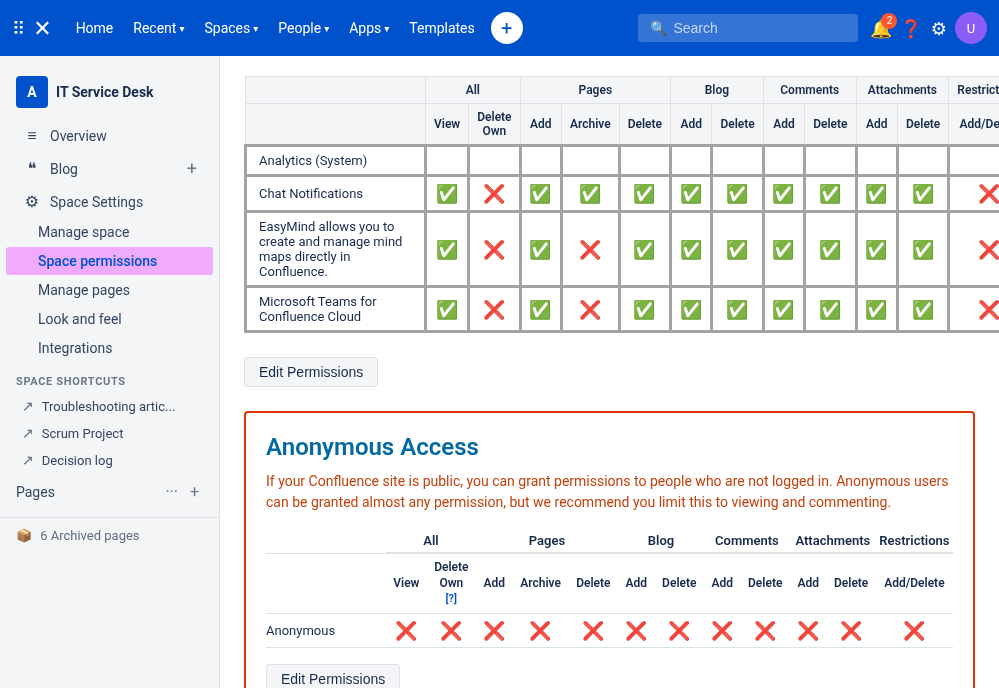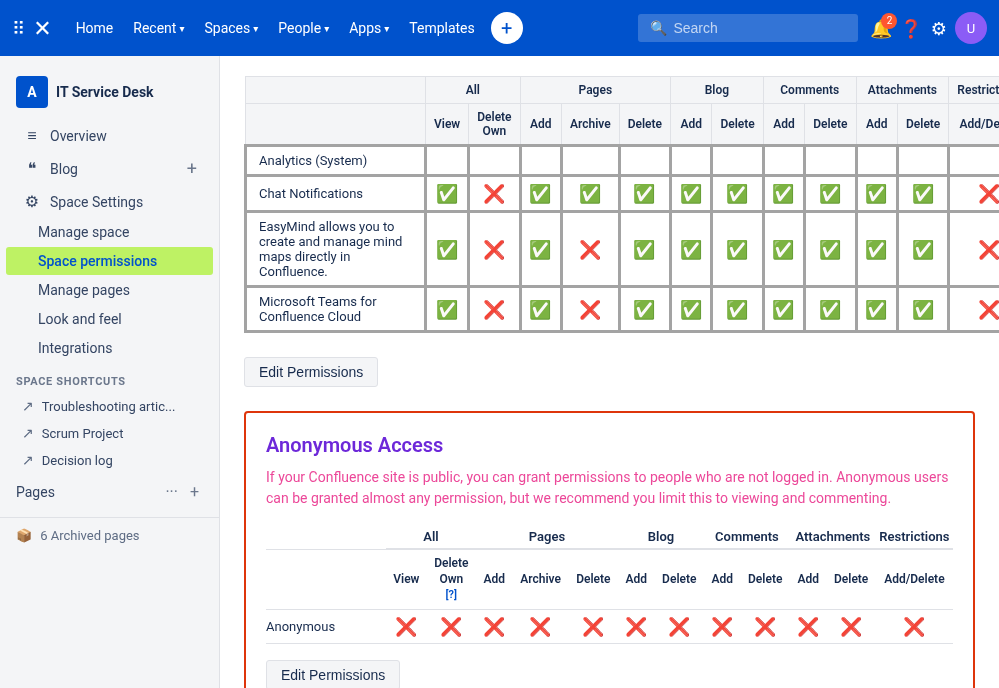"Space permissions" .sidebar-item.active { background: #bef264 -> #f0abfc }
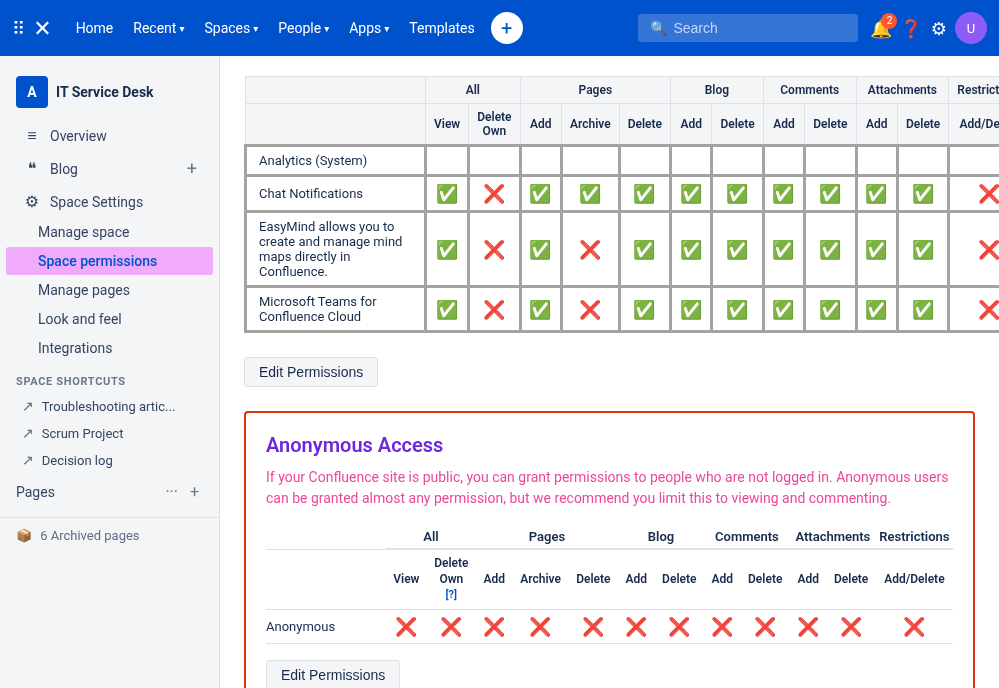"Anonymous Access" .anon-title { color: #6d28d9 -> #0369a1; font-size: 20px -> 24px }
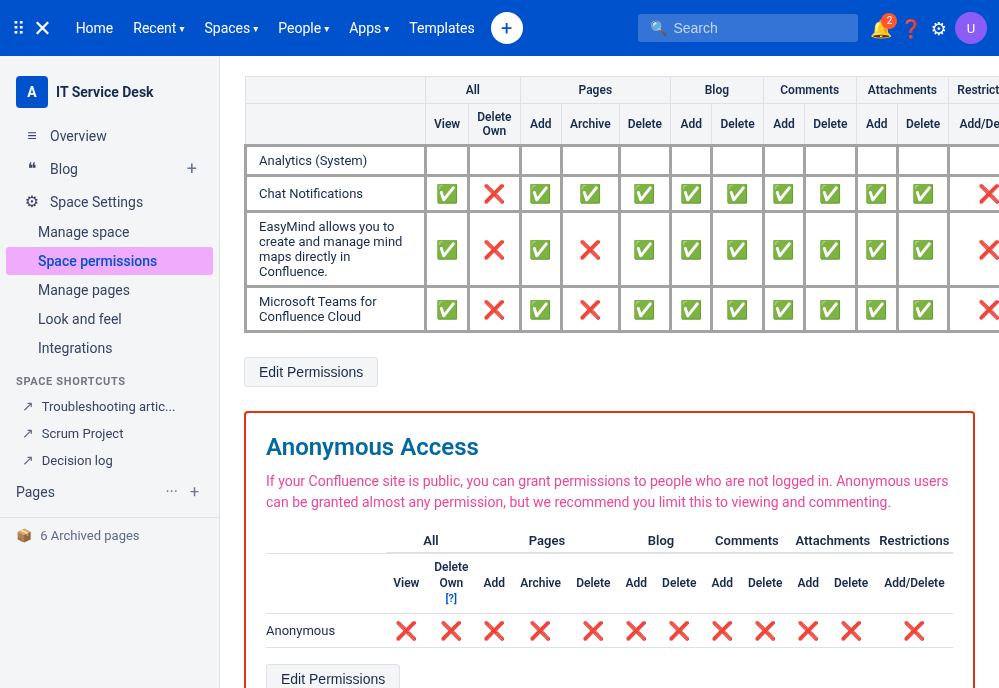"If your Confluence site is" .anon-desc { color: #ec4899 -> #c2410c }
